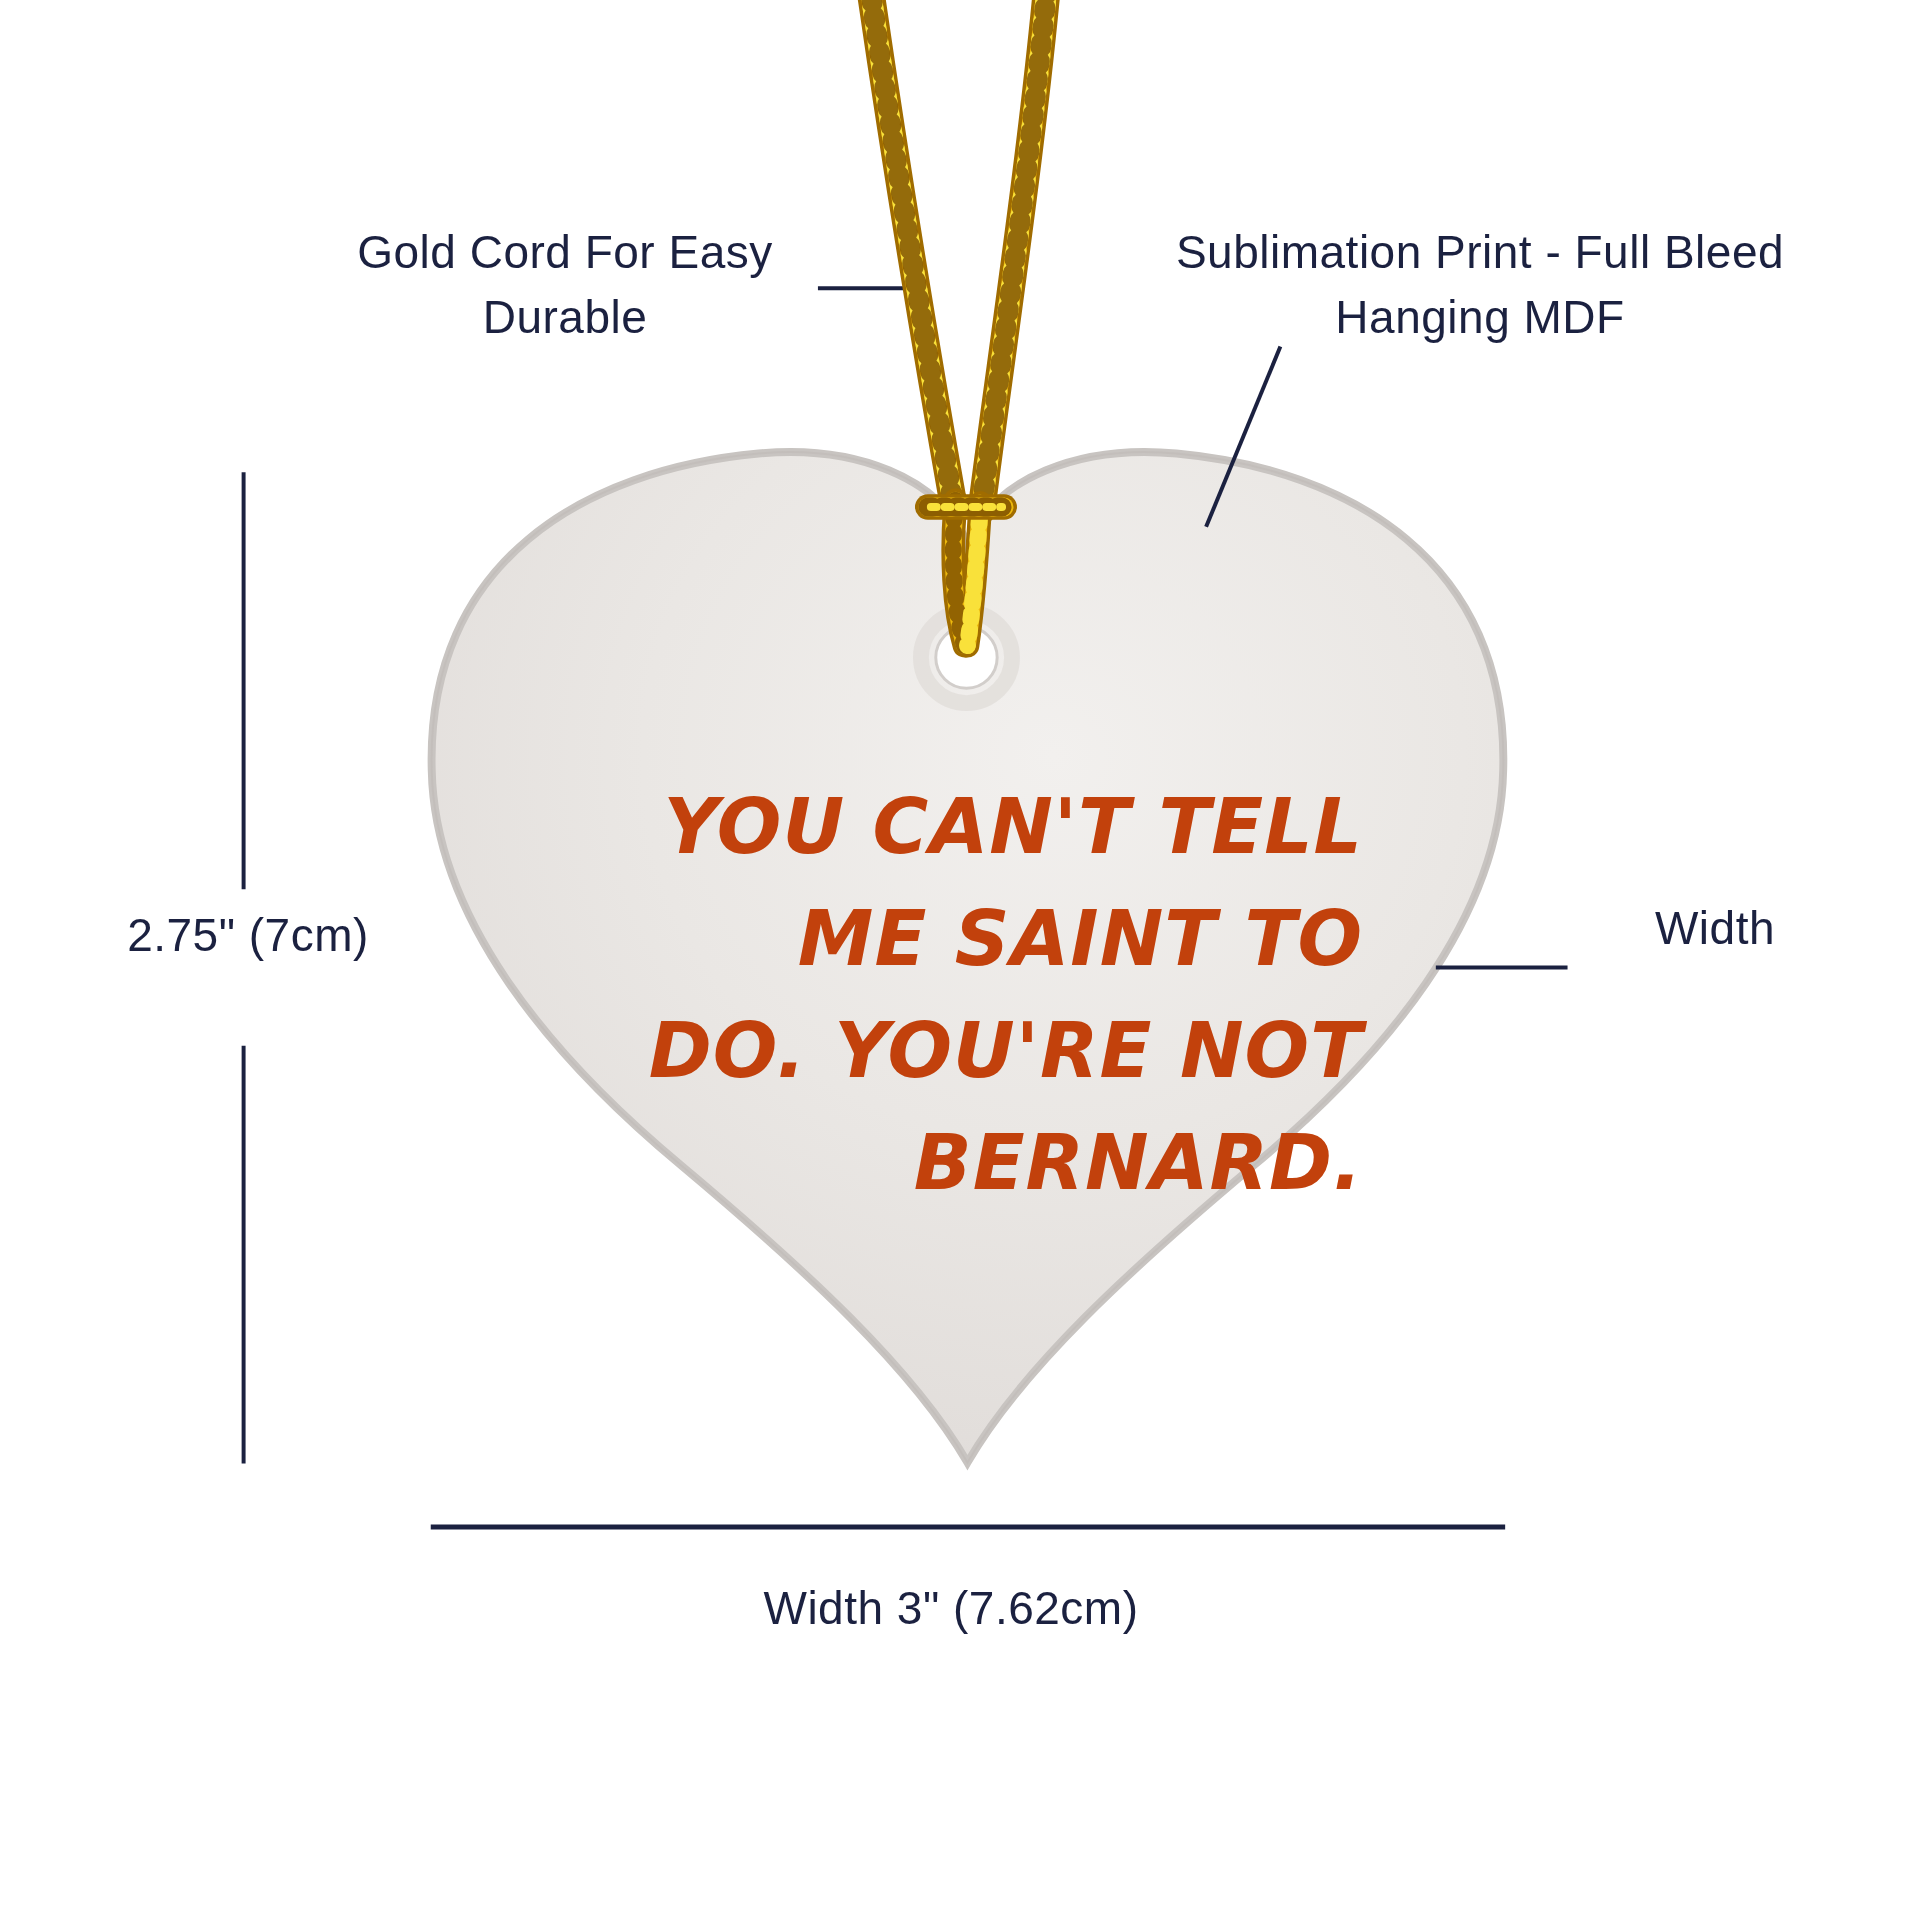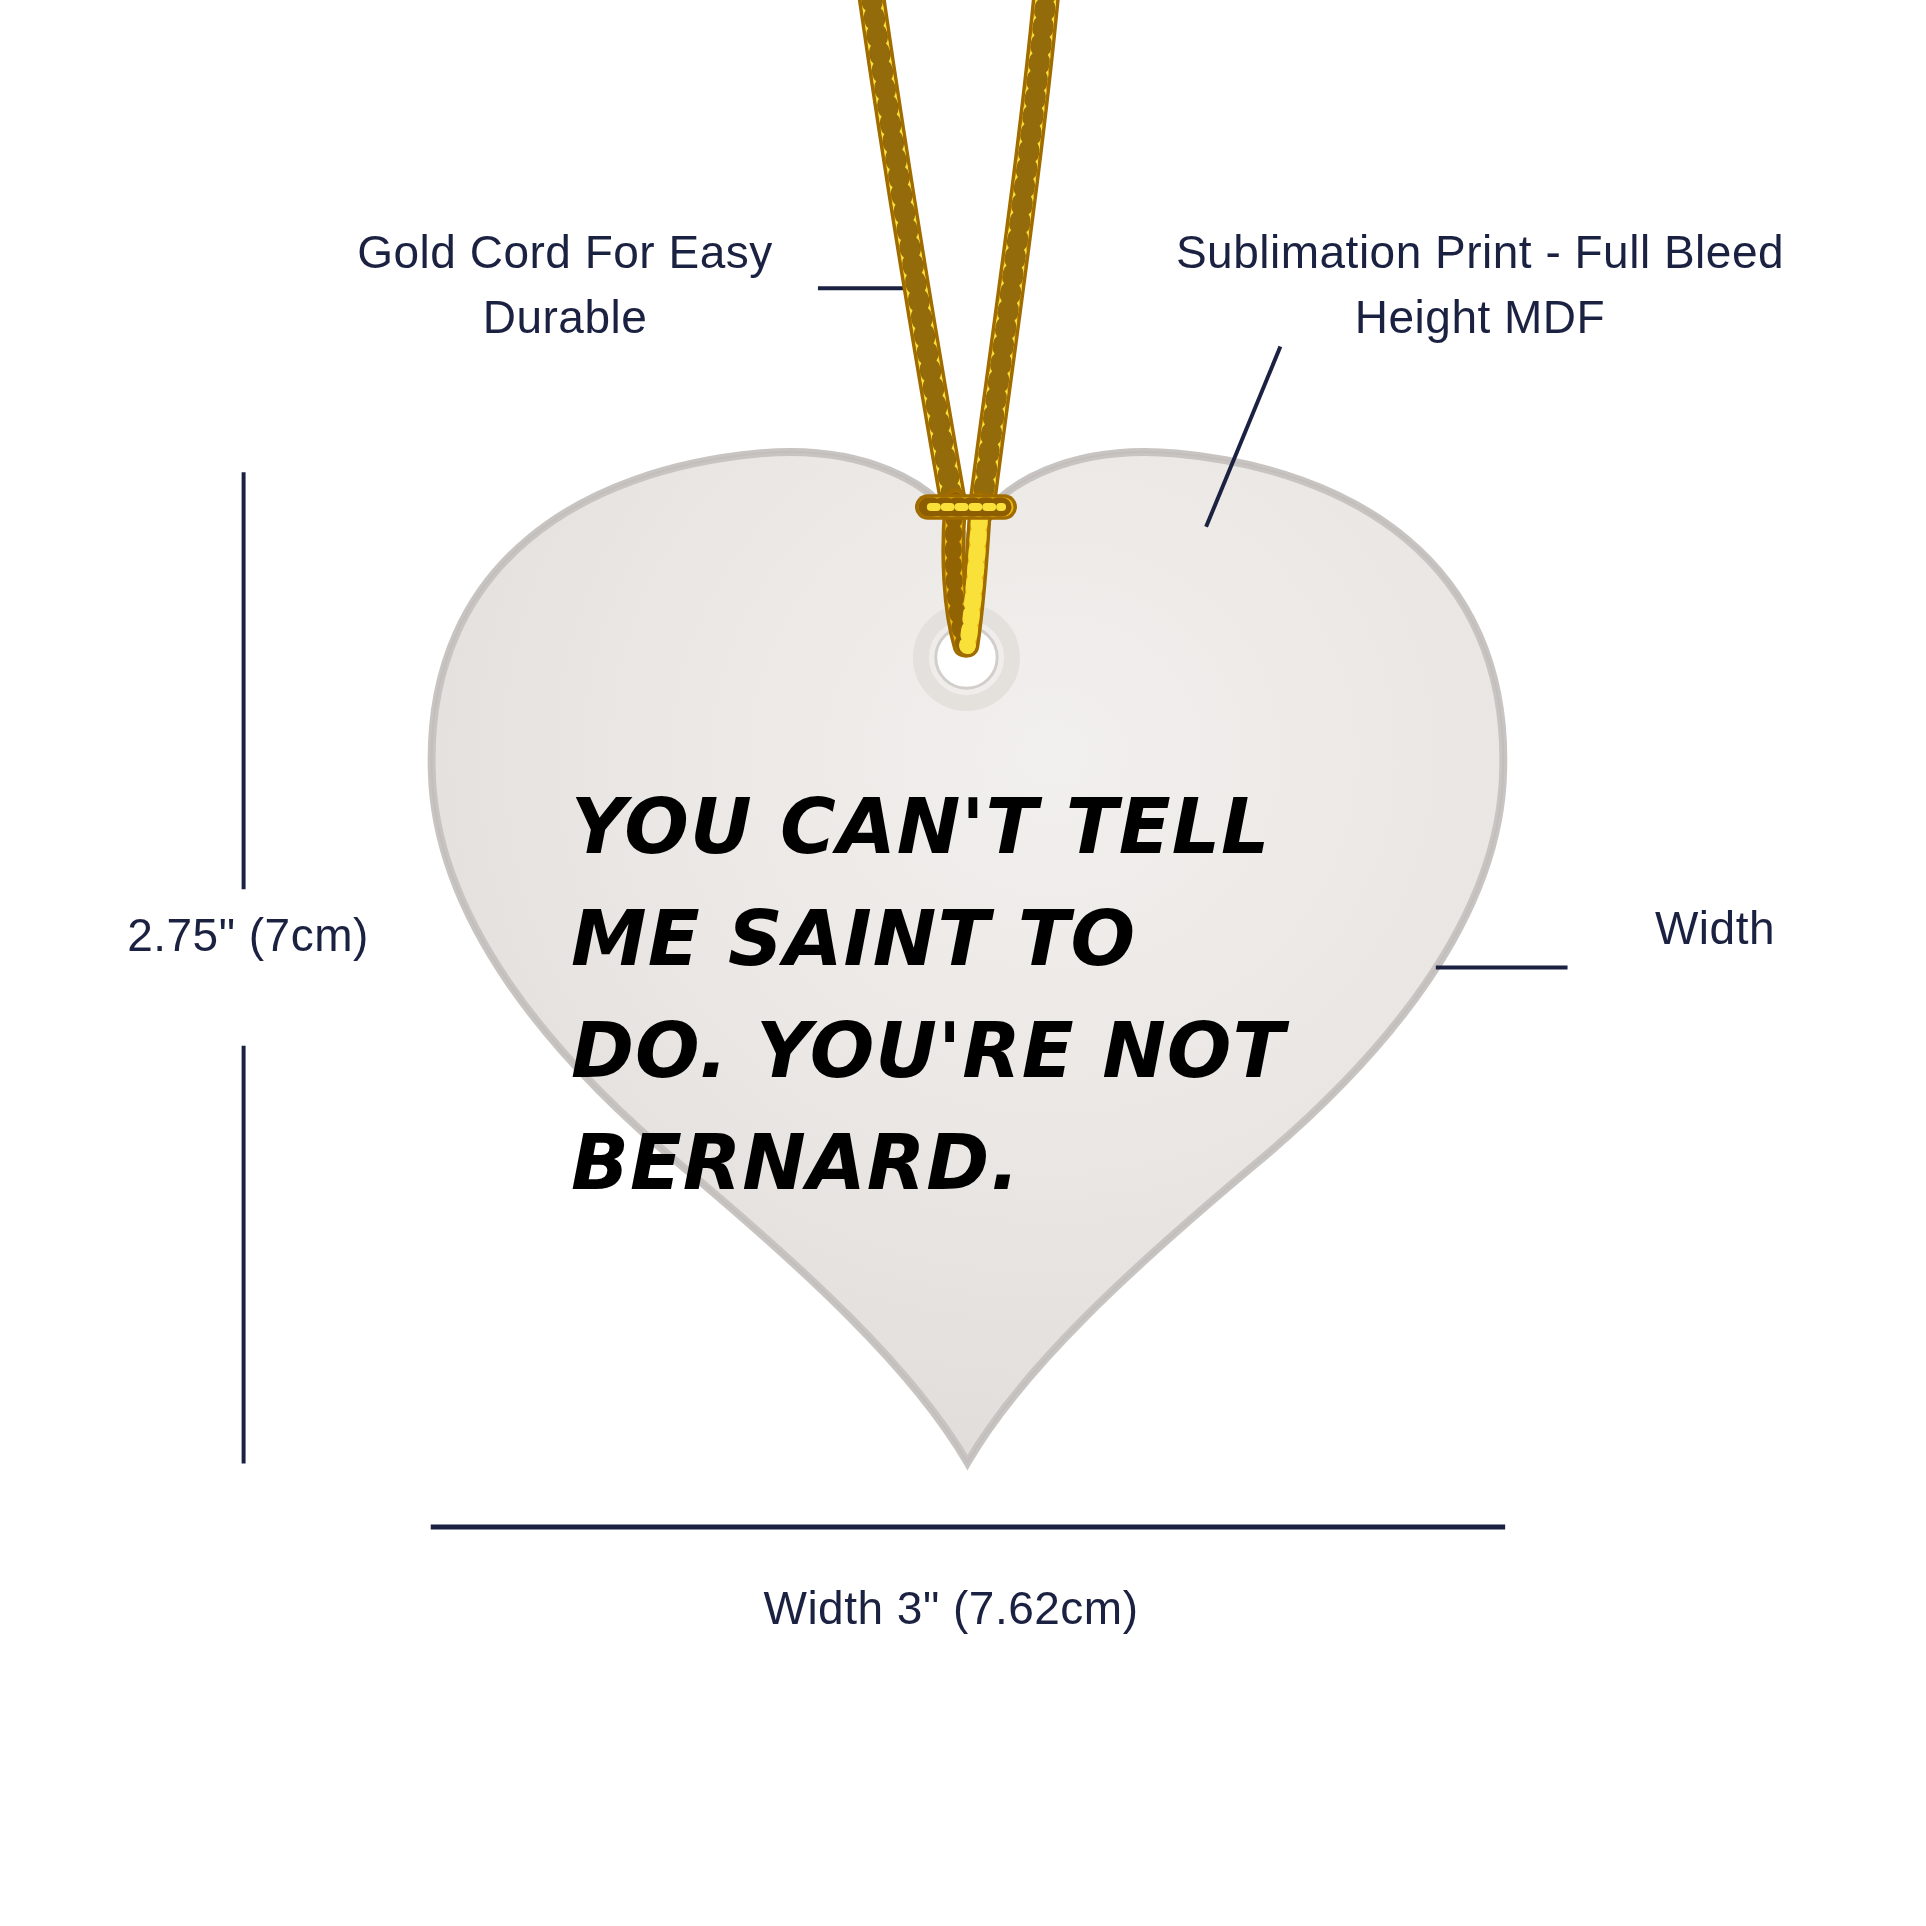"Height MDF" div { text: Height -> Hanging }
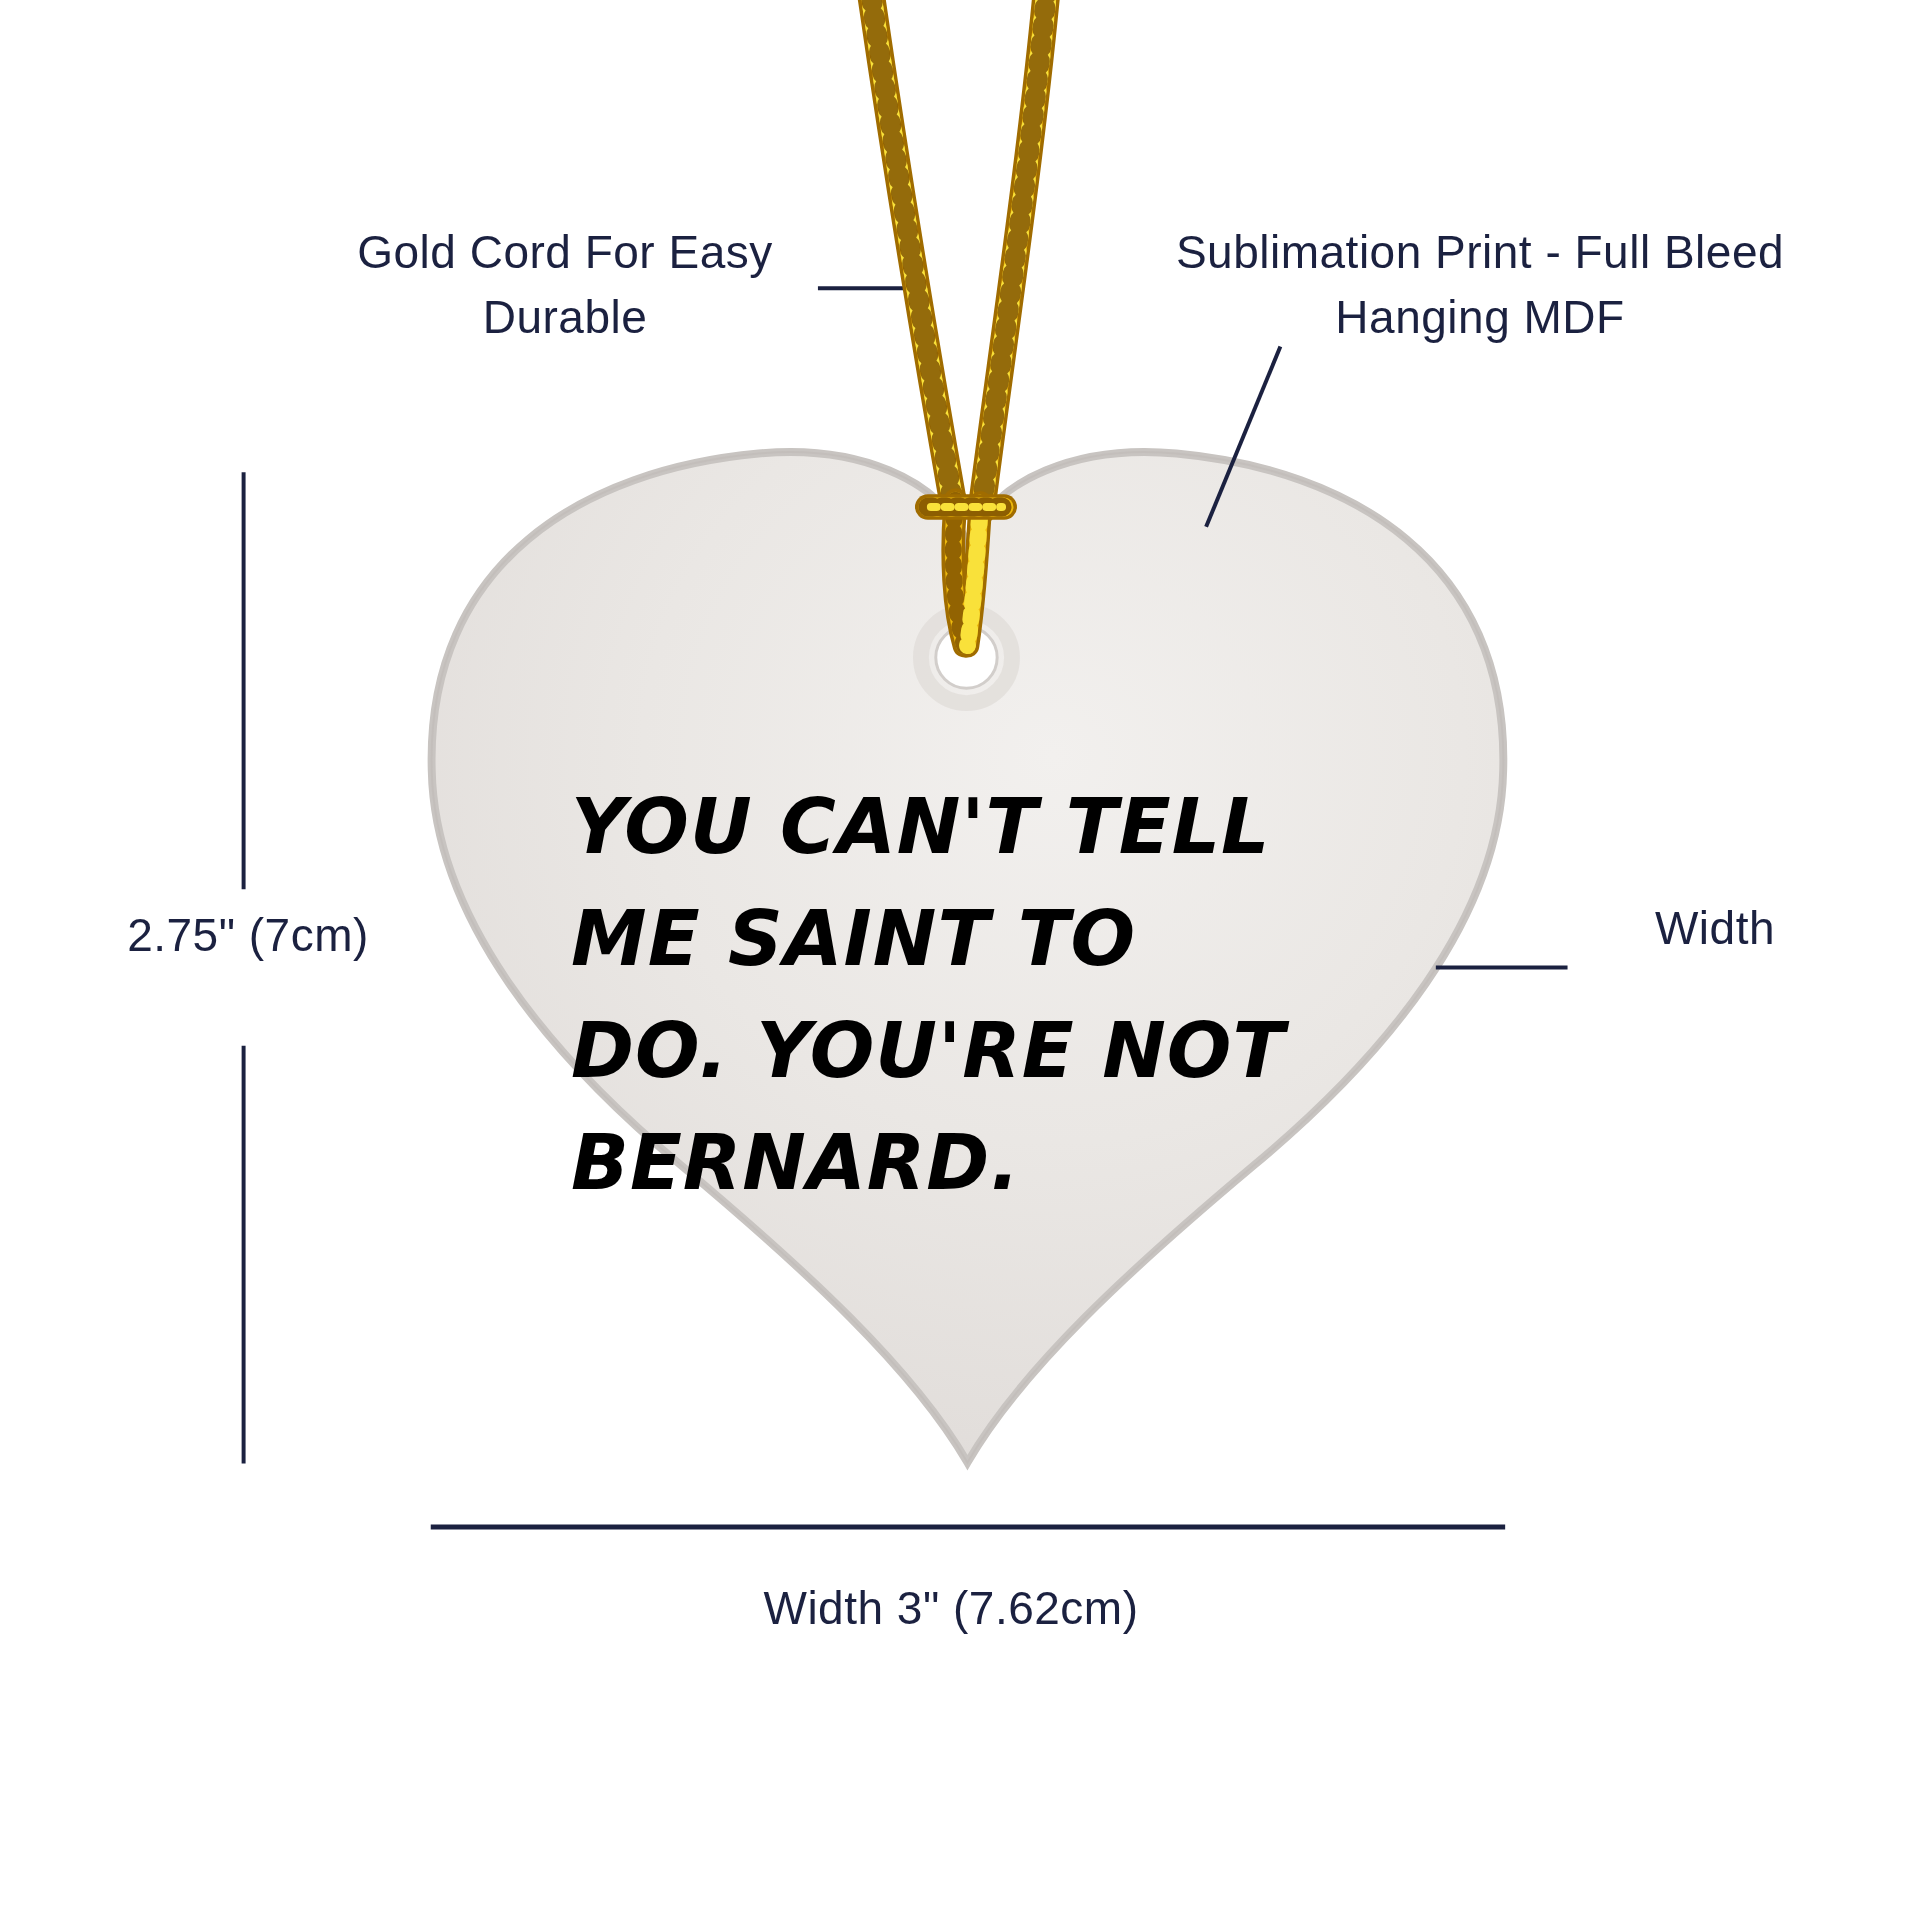"YOU CAN'T TELL" .quote { color: #000000 -> #c2410c; text-align: left -> right }
